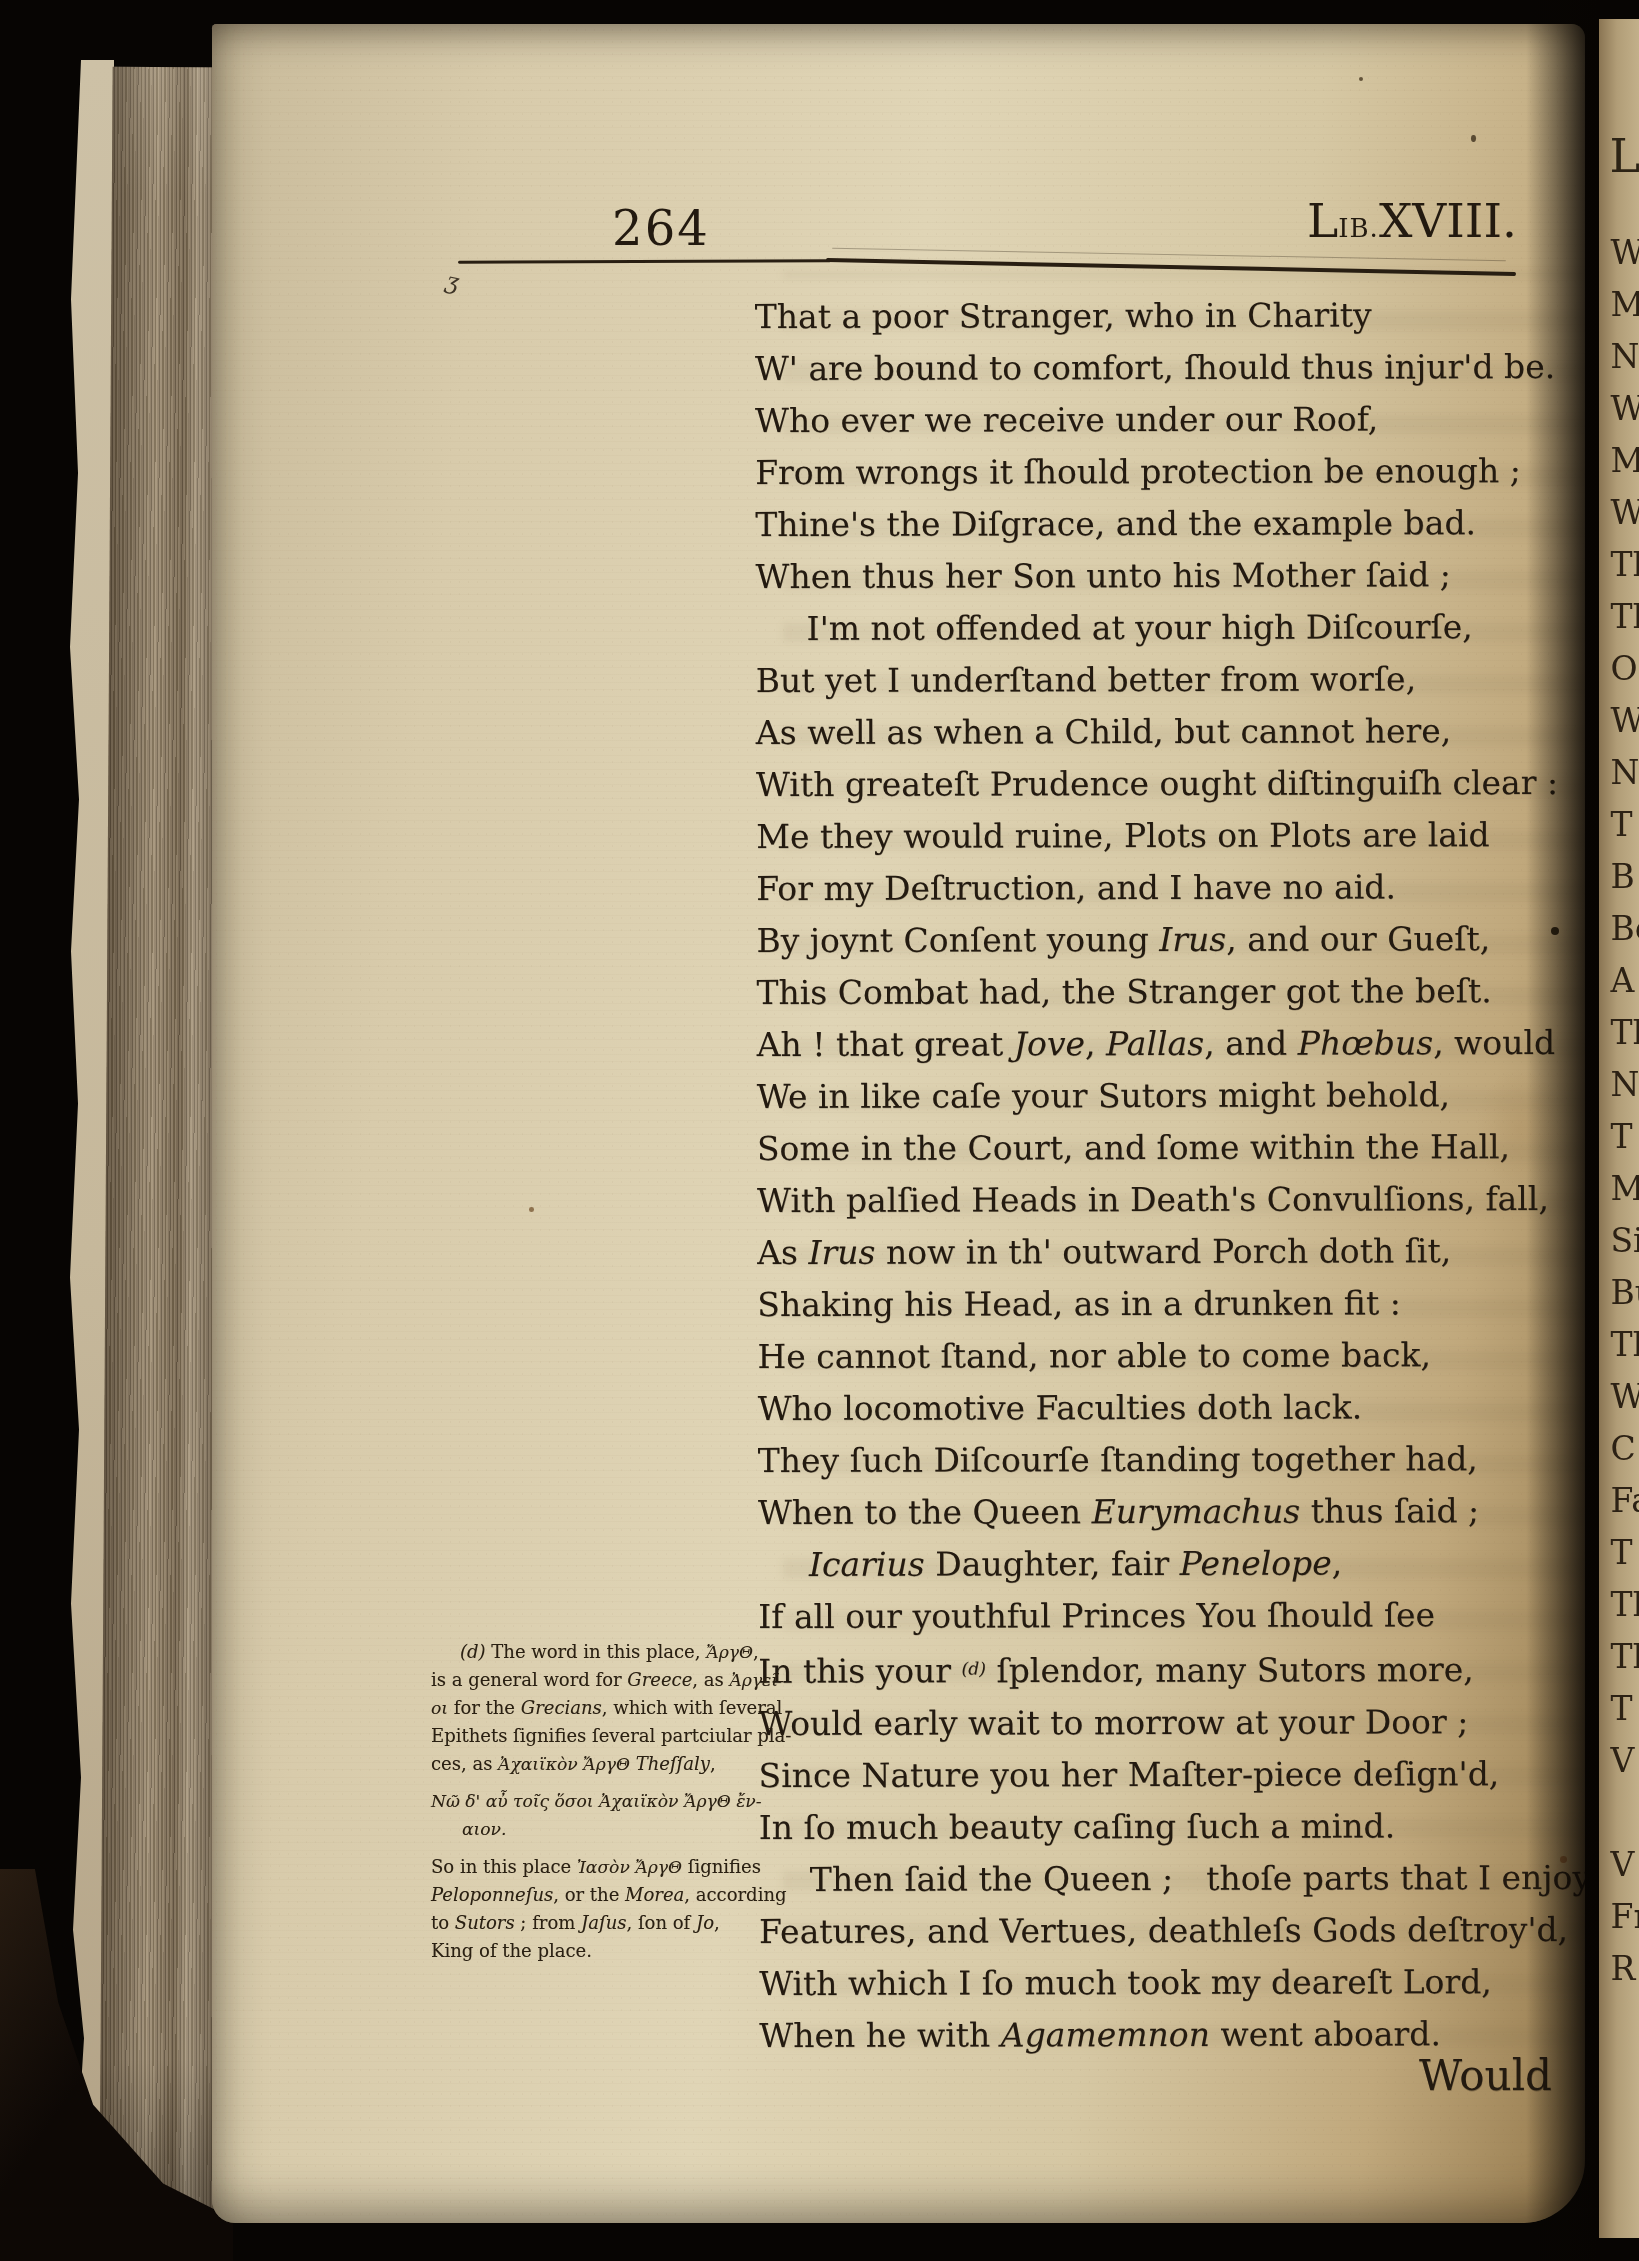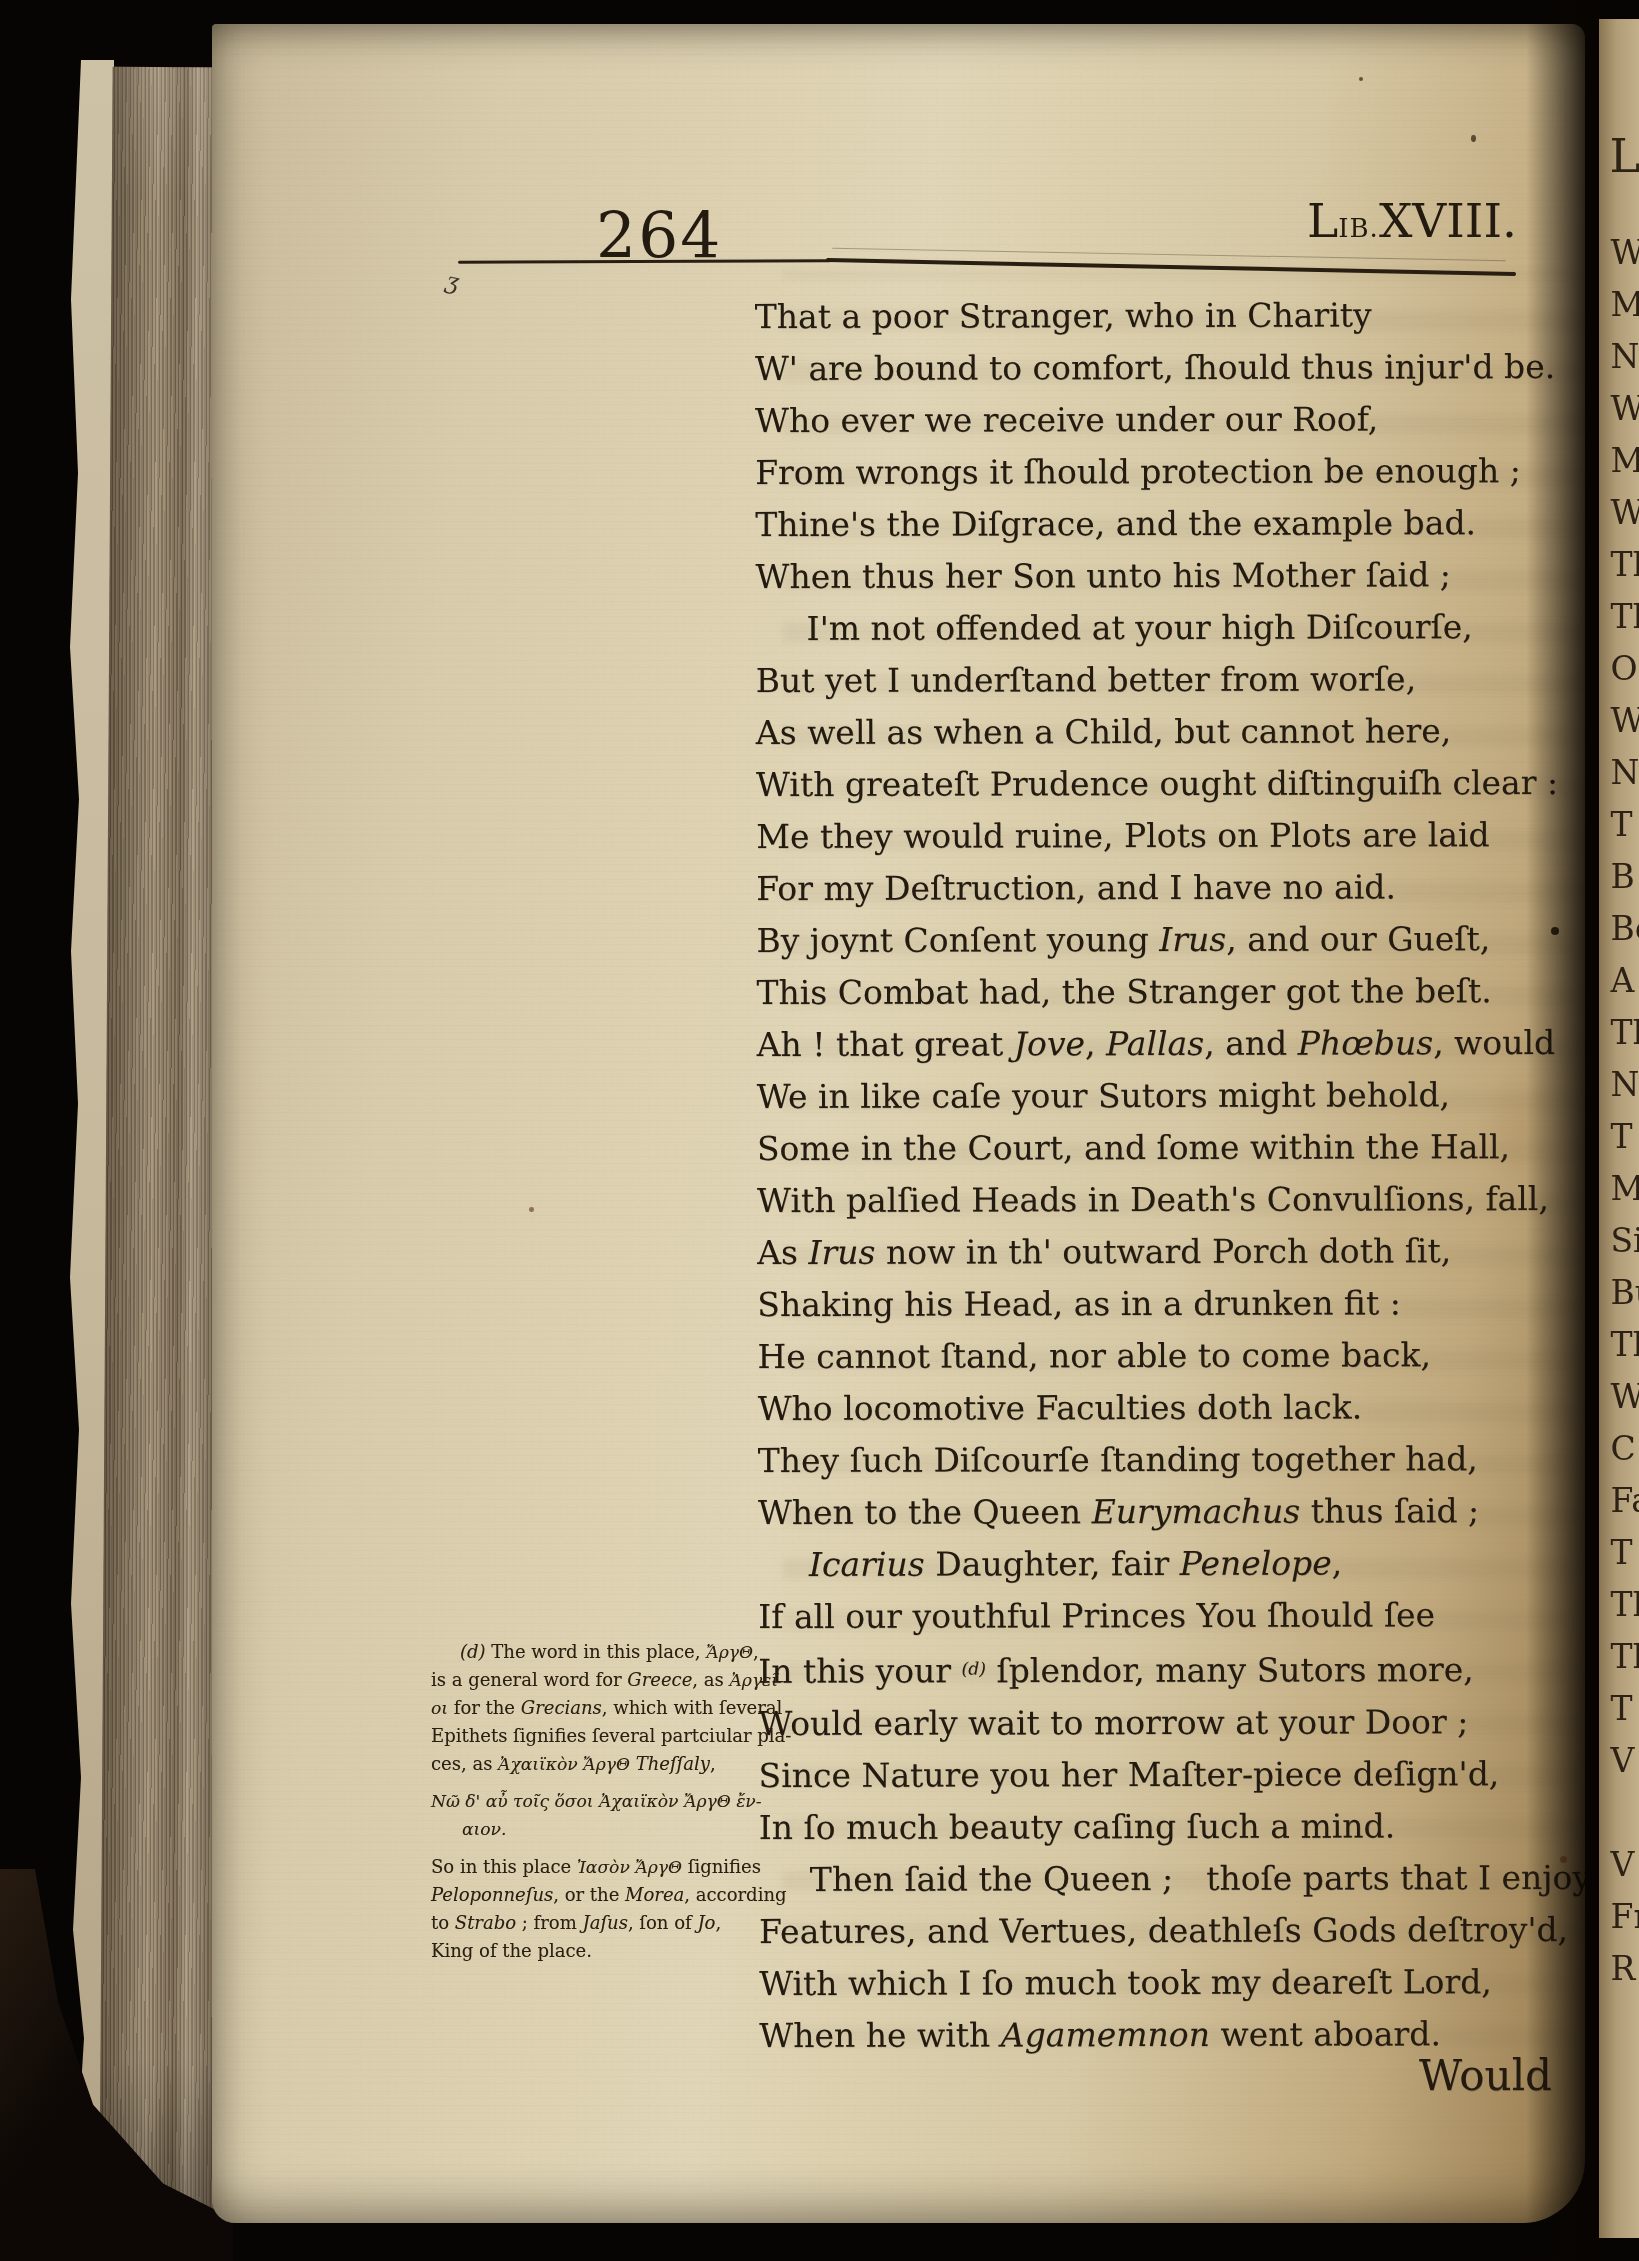"264" .folio { font-size: 63px -> 48px; left: 384px -> 400px }
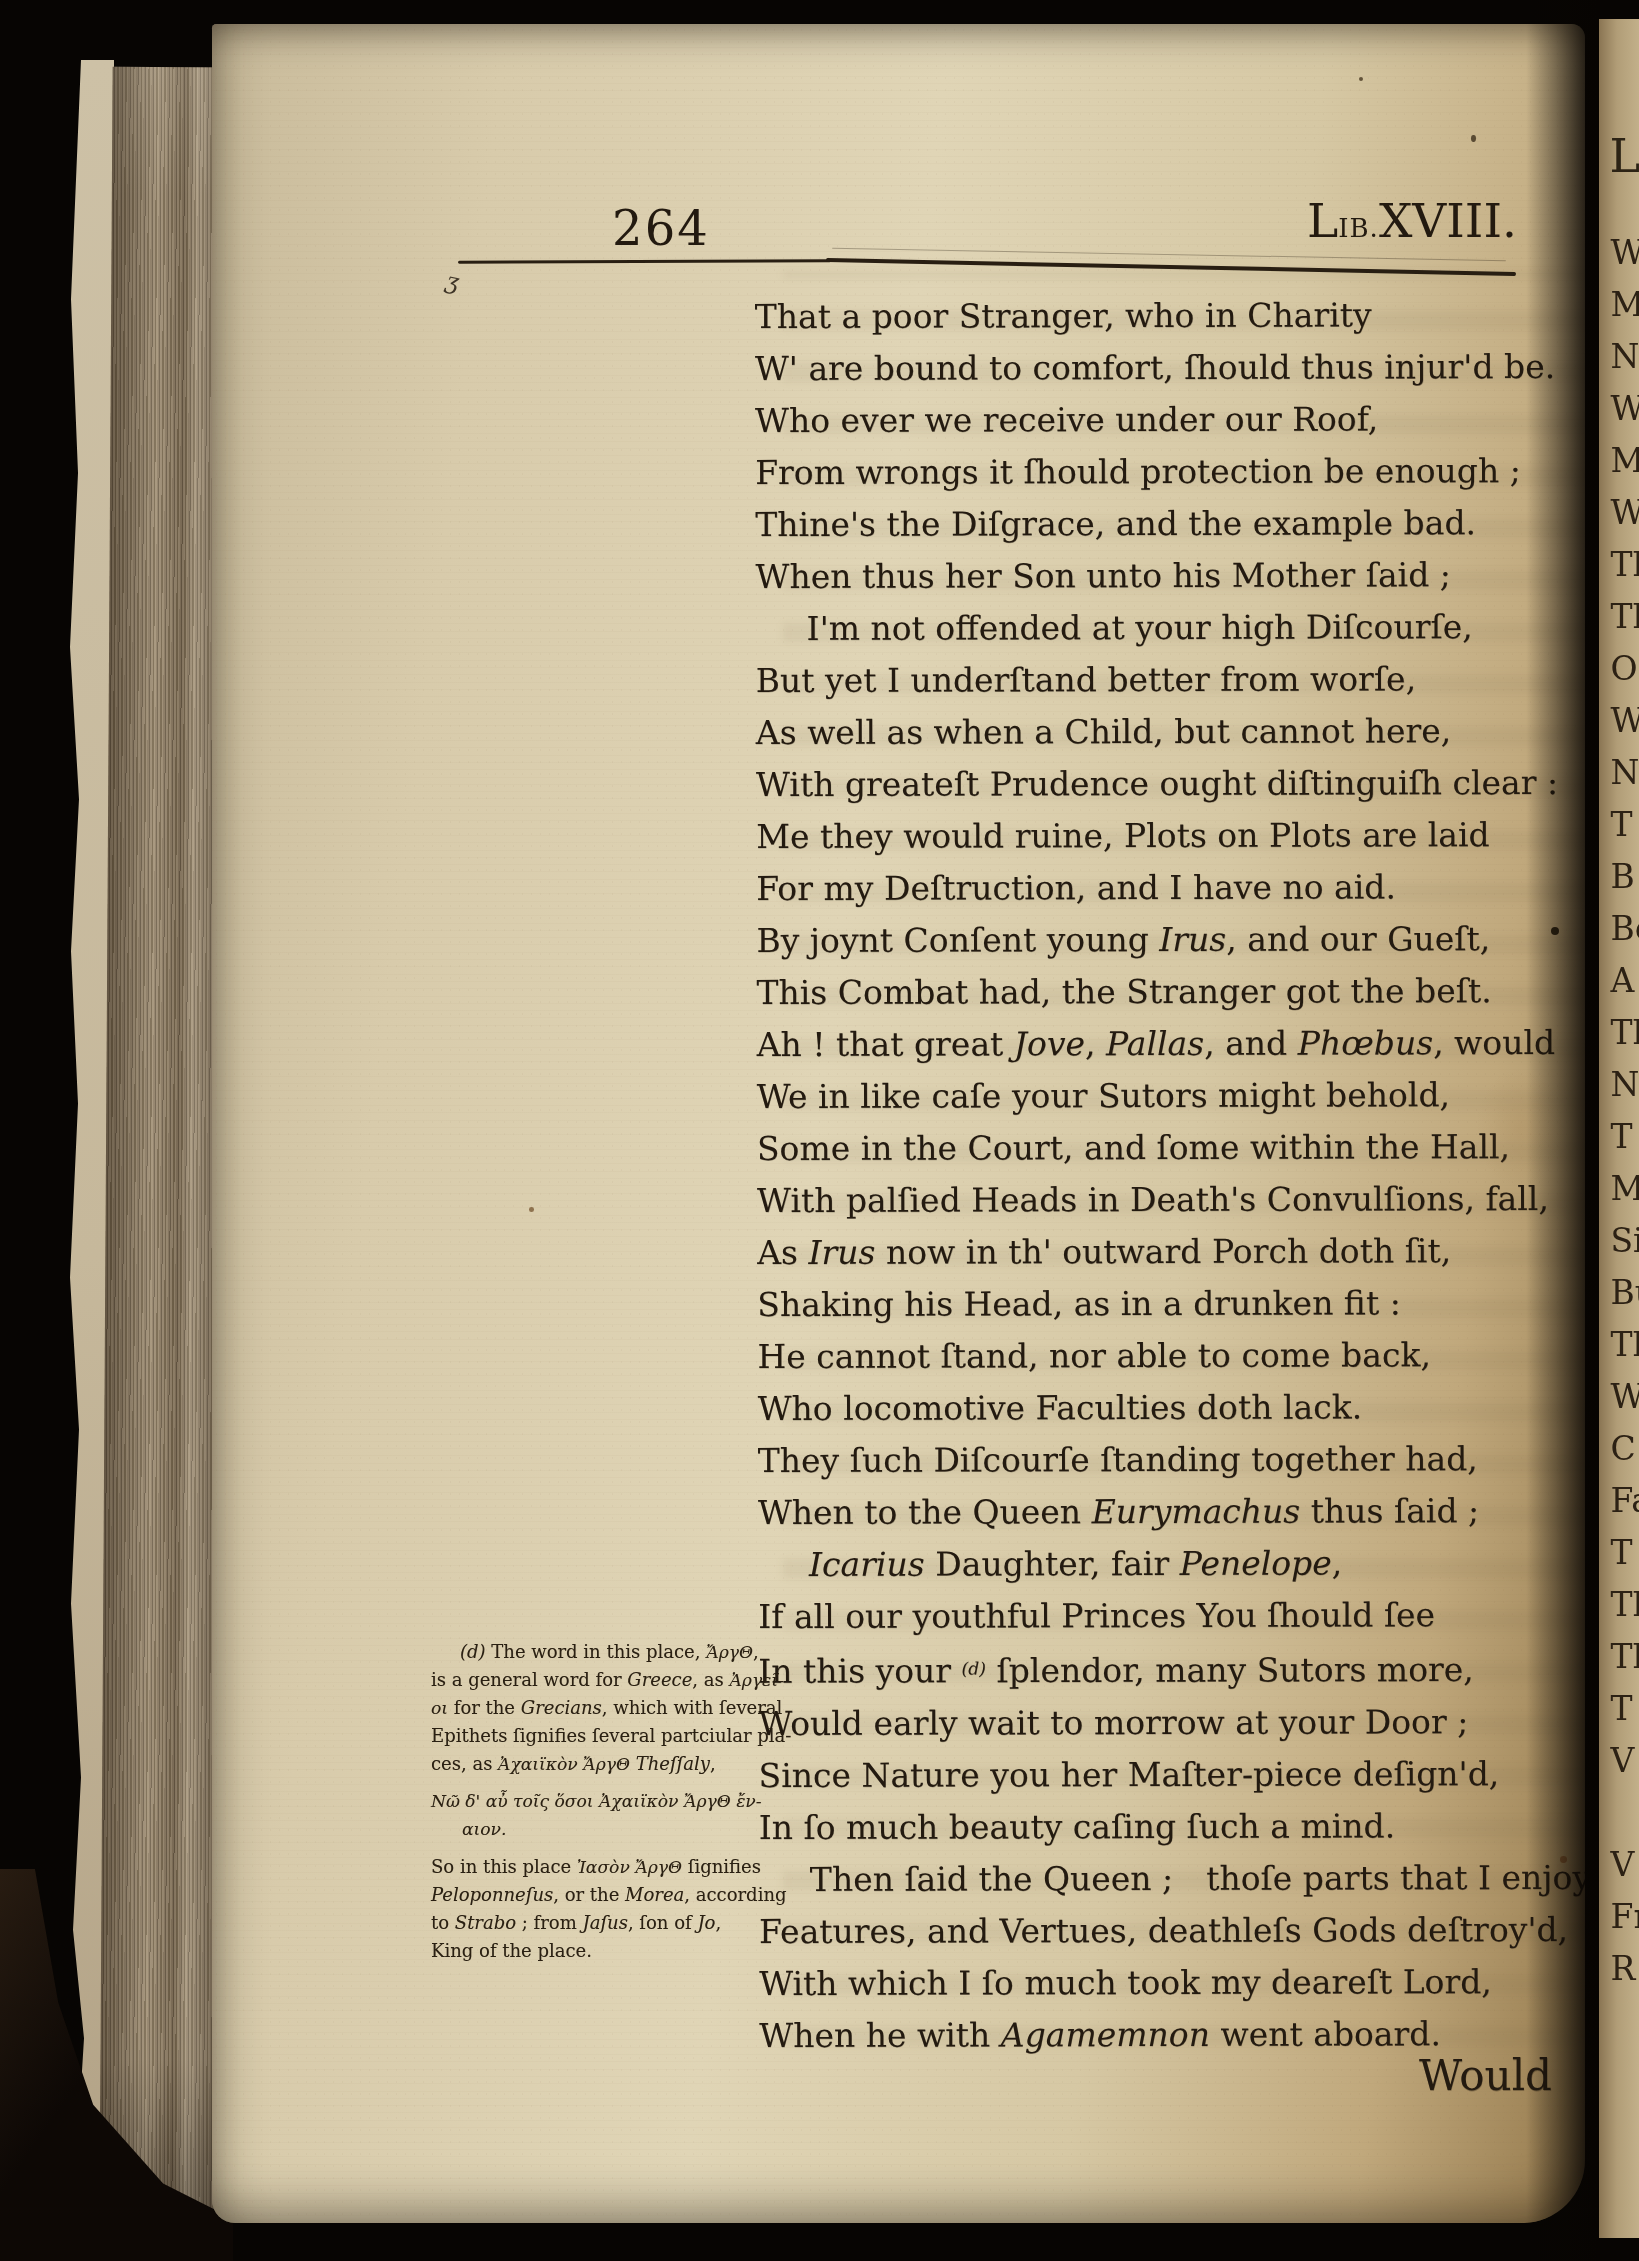"Strabo" span.s-i { text: Strabo -> Sutors }
